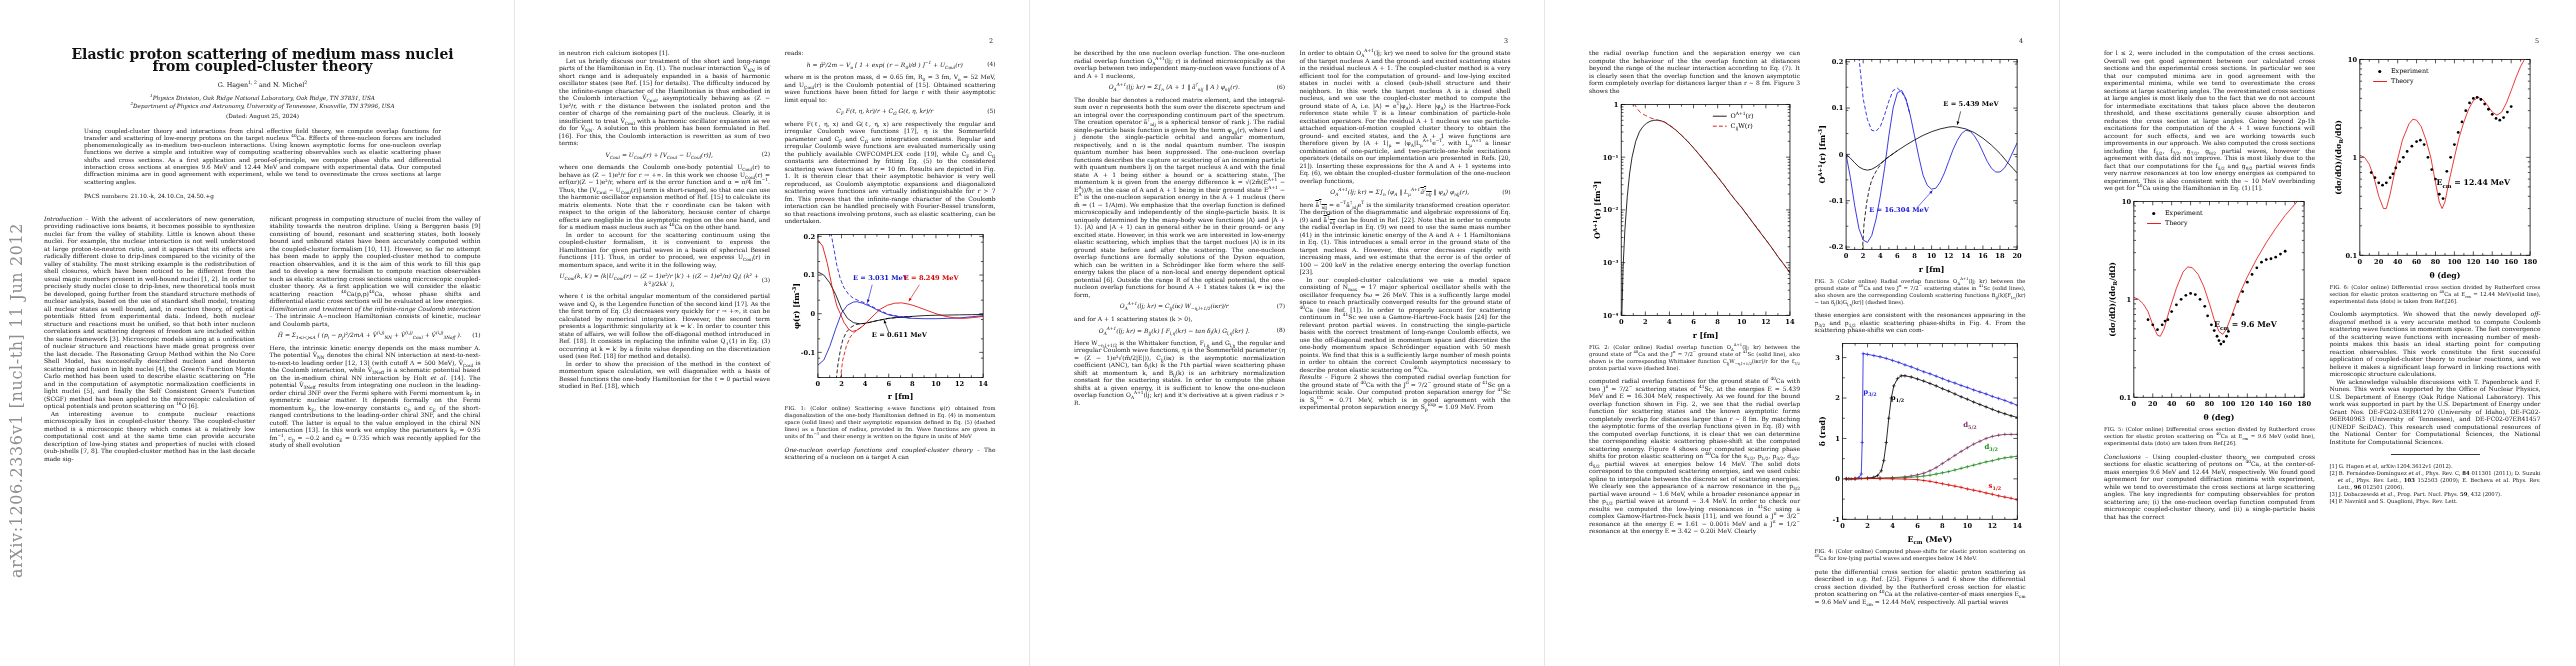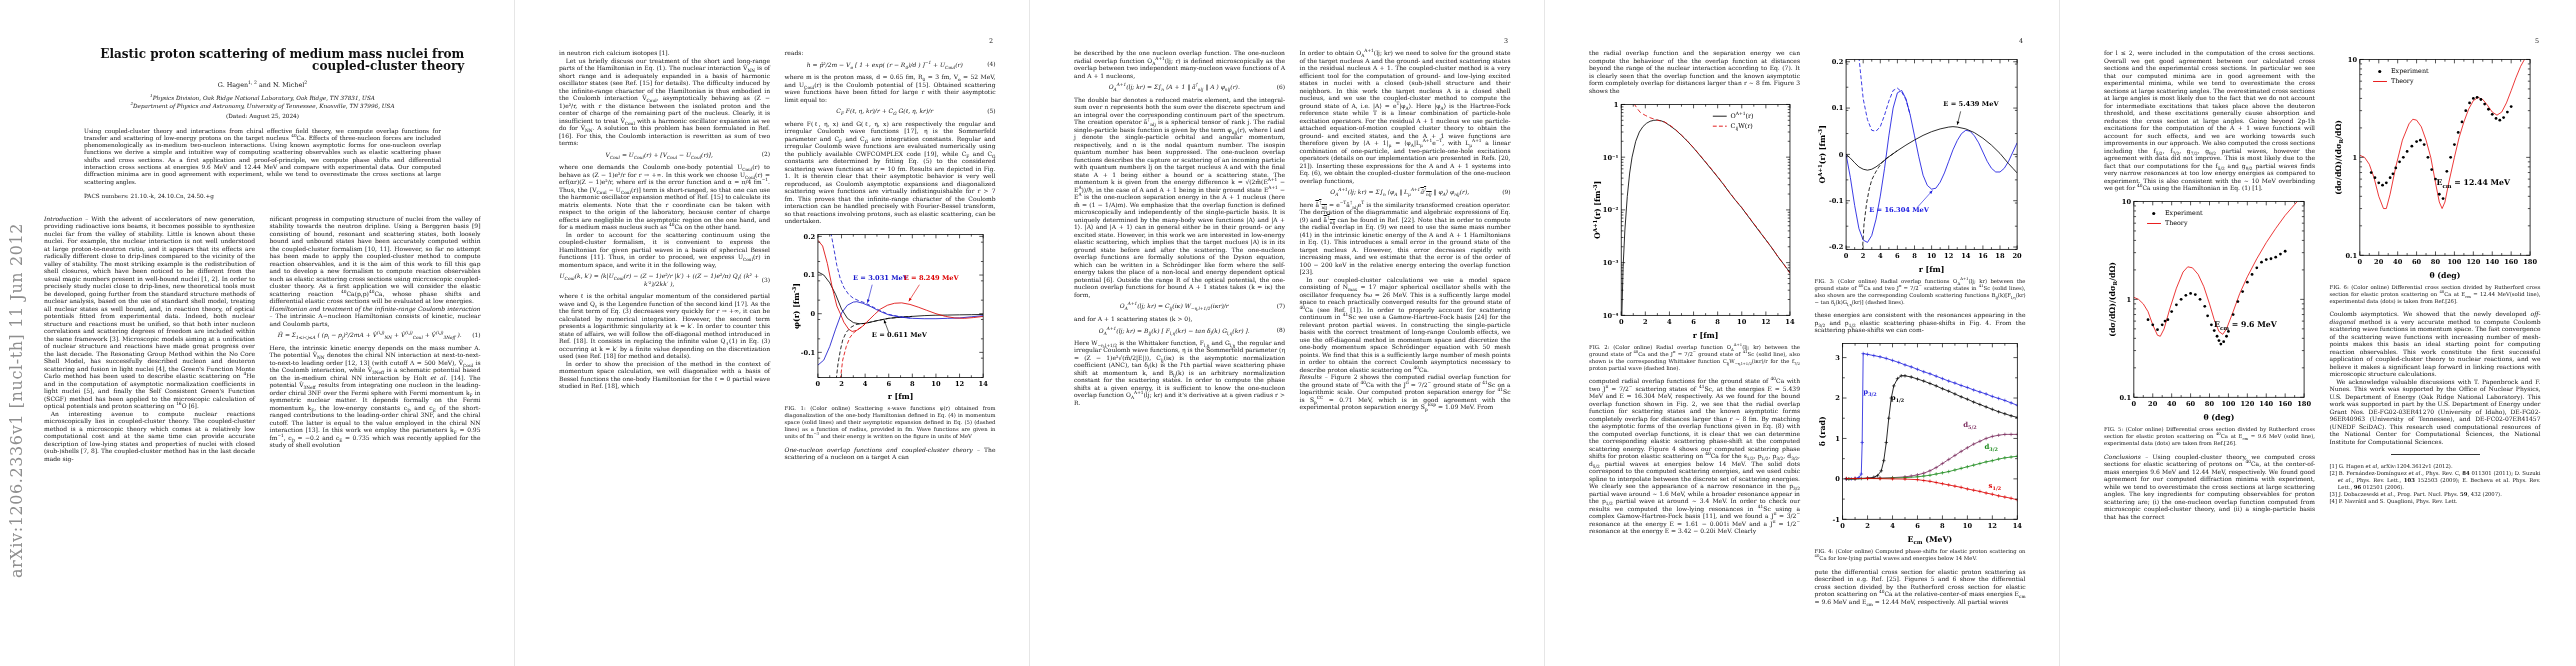"Elastic proton scattering of medium" .front-title { font-size: 12px -> 14px; text-align: right -> none }
